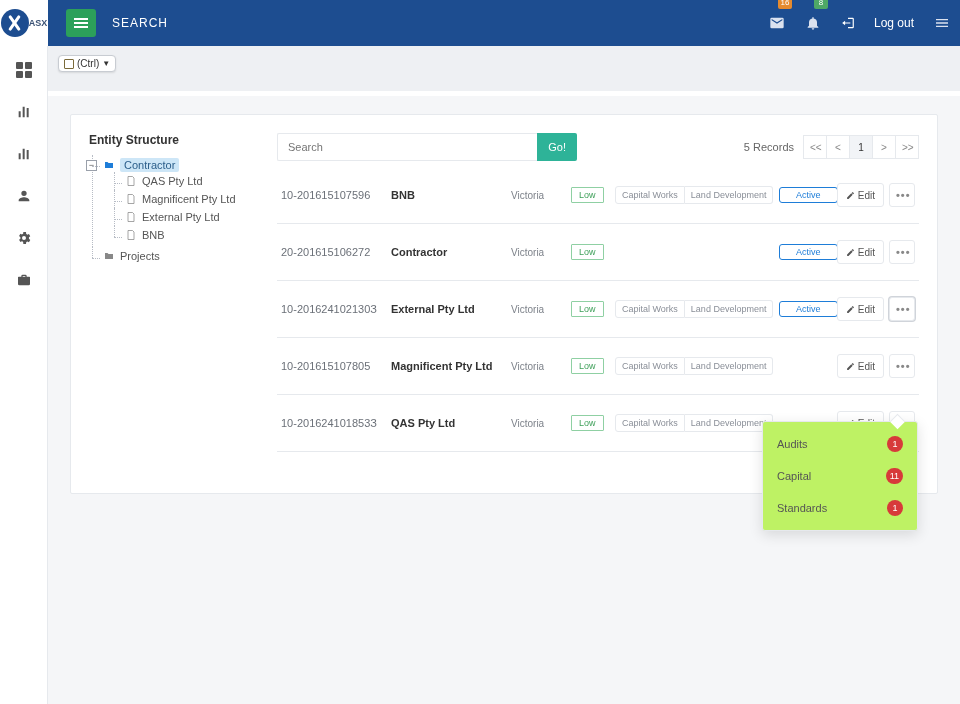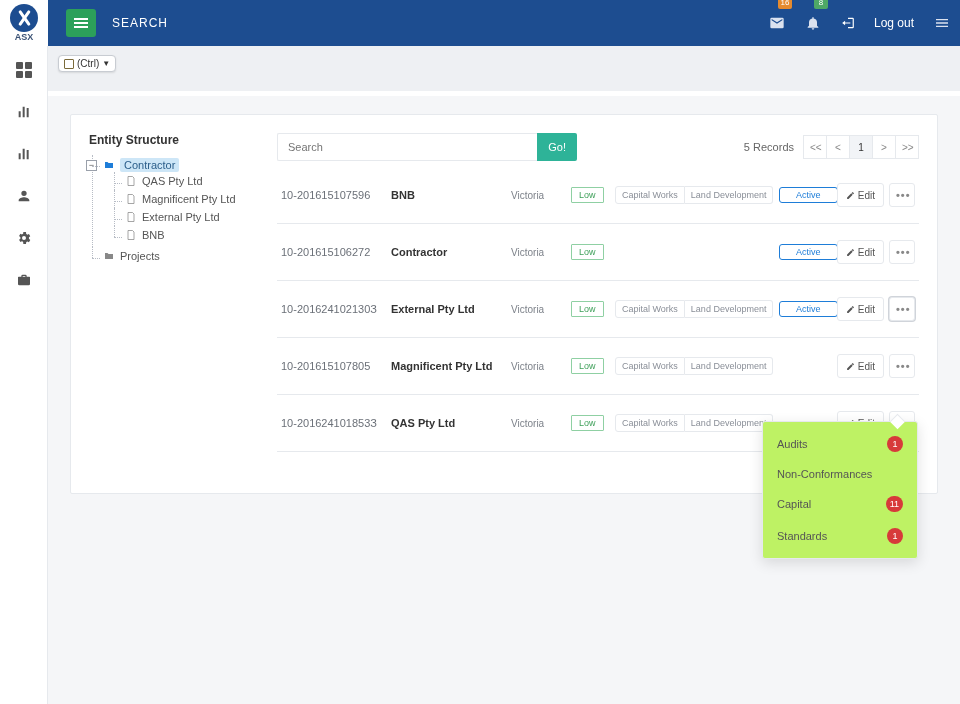"ASX" .logo-wrap { flex-direction: column -> row }
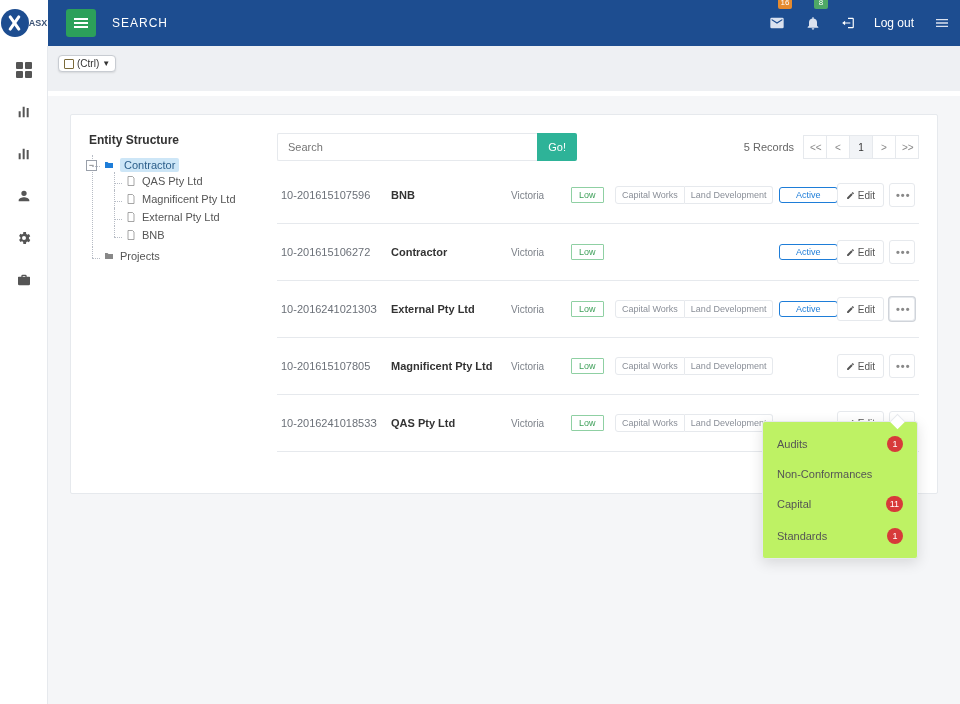"10-201615106272" div.col-id { text: 10-201615106272 -> 20-201615106272 }
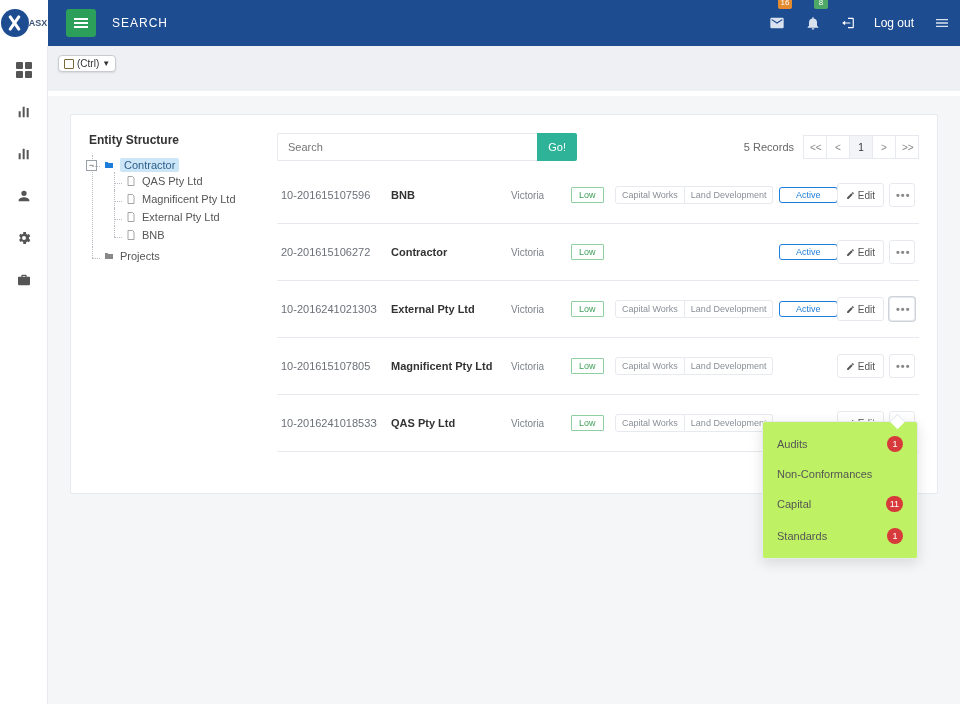"Non-Conformances" div.dd-item { html: <div> <span>Non-Conformances</span> </div> -> none }
